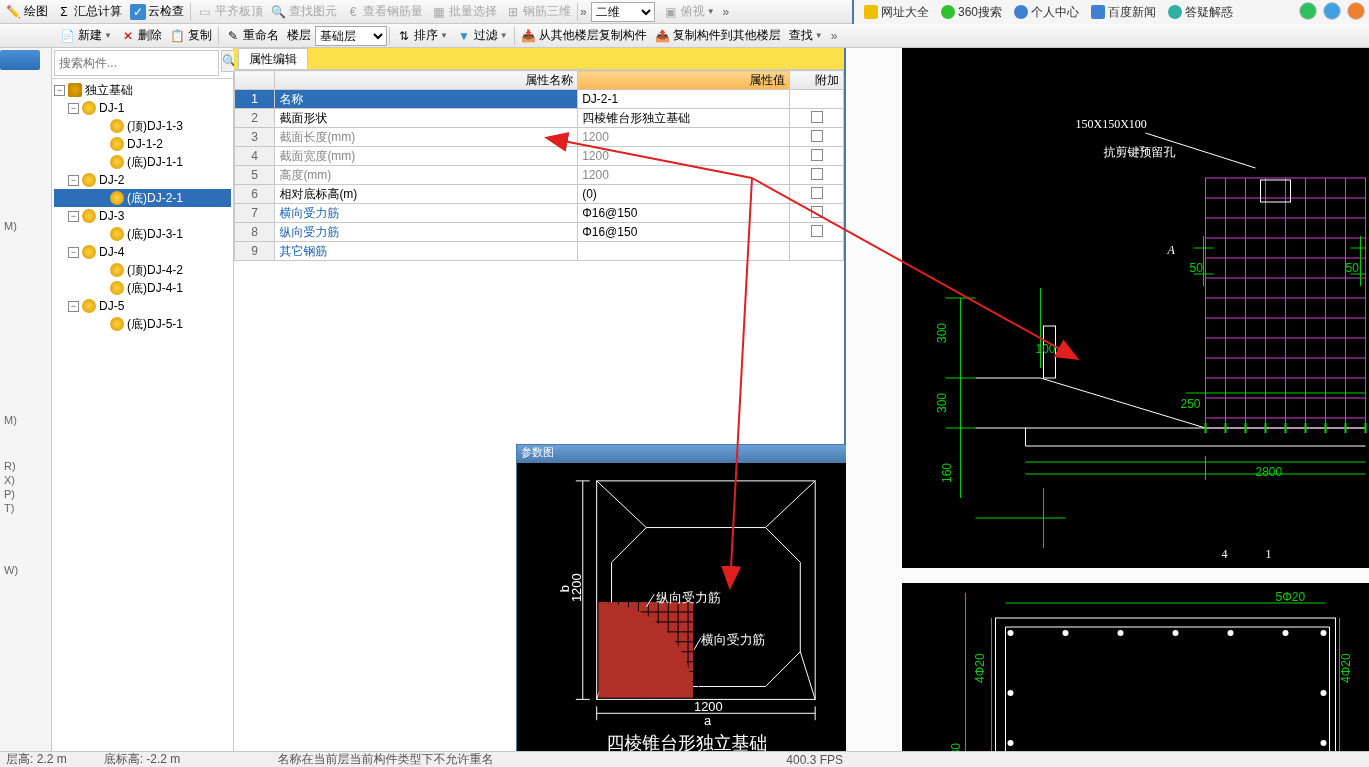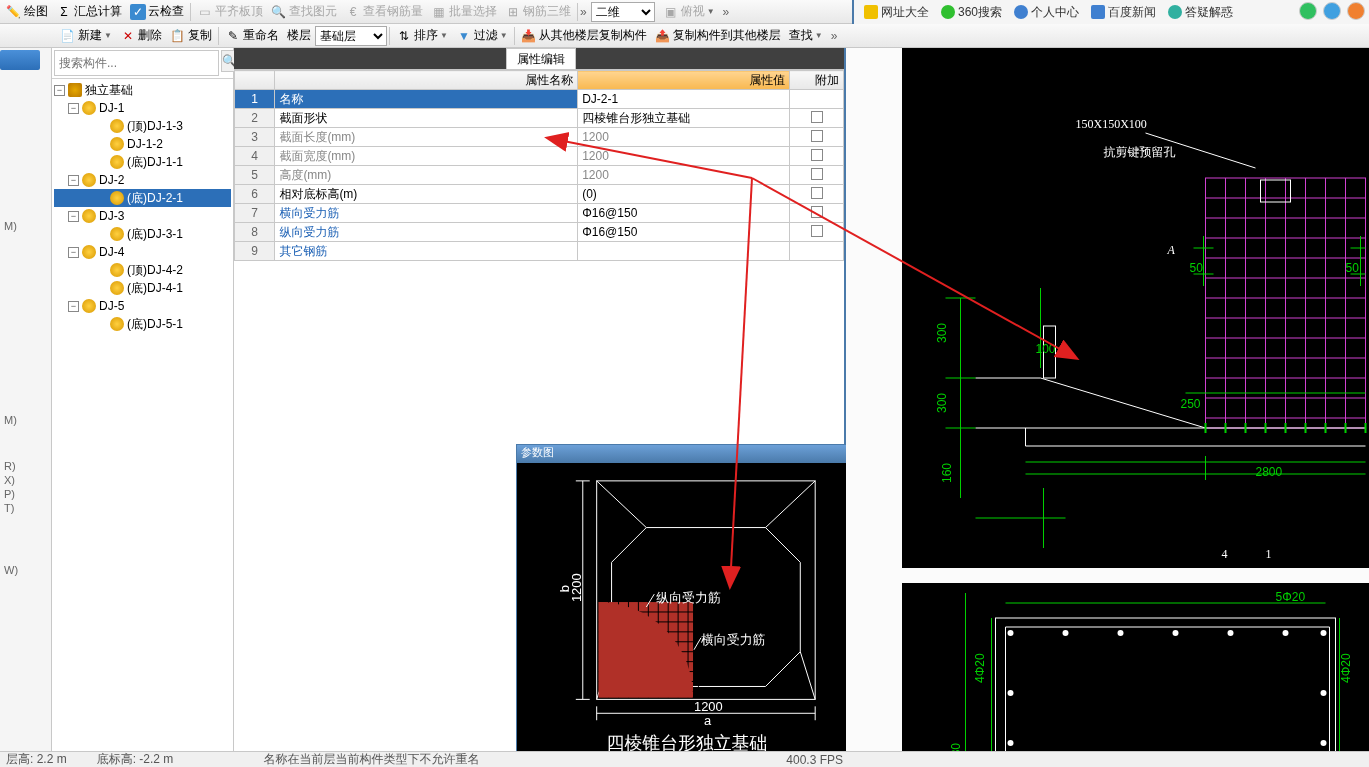"属性编辑" .prop-tab { background: #404040 -> #fde047; justify-content: center -> none }
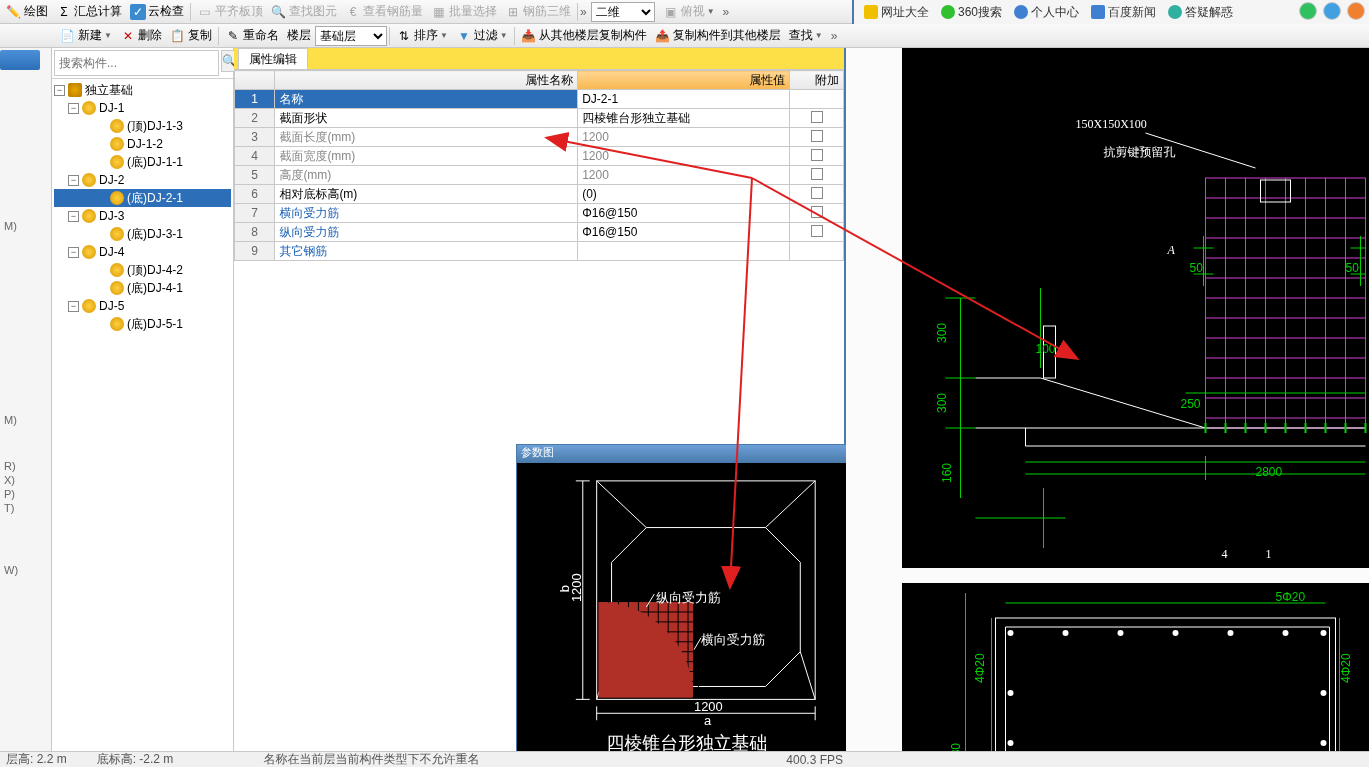"层高: 2.2 m" .status-bar { gap: none -> 7px }
